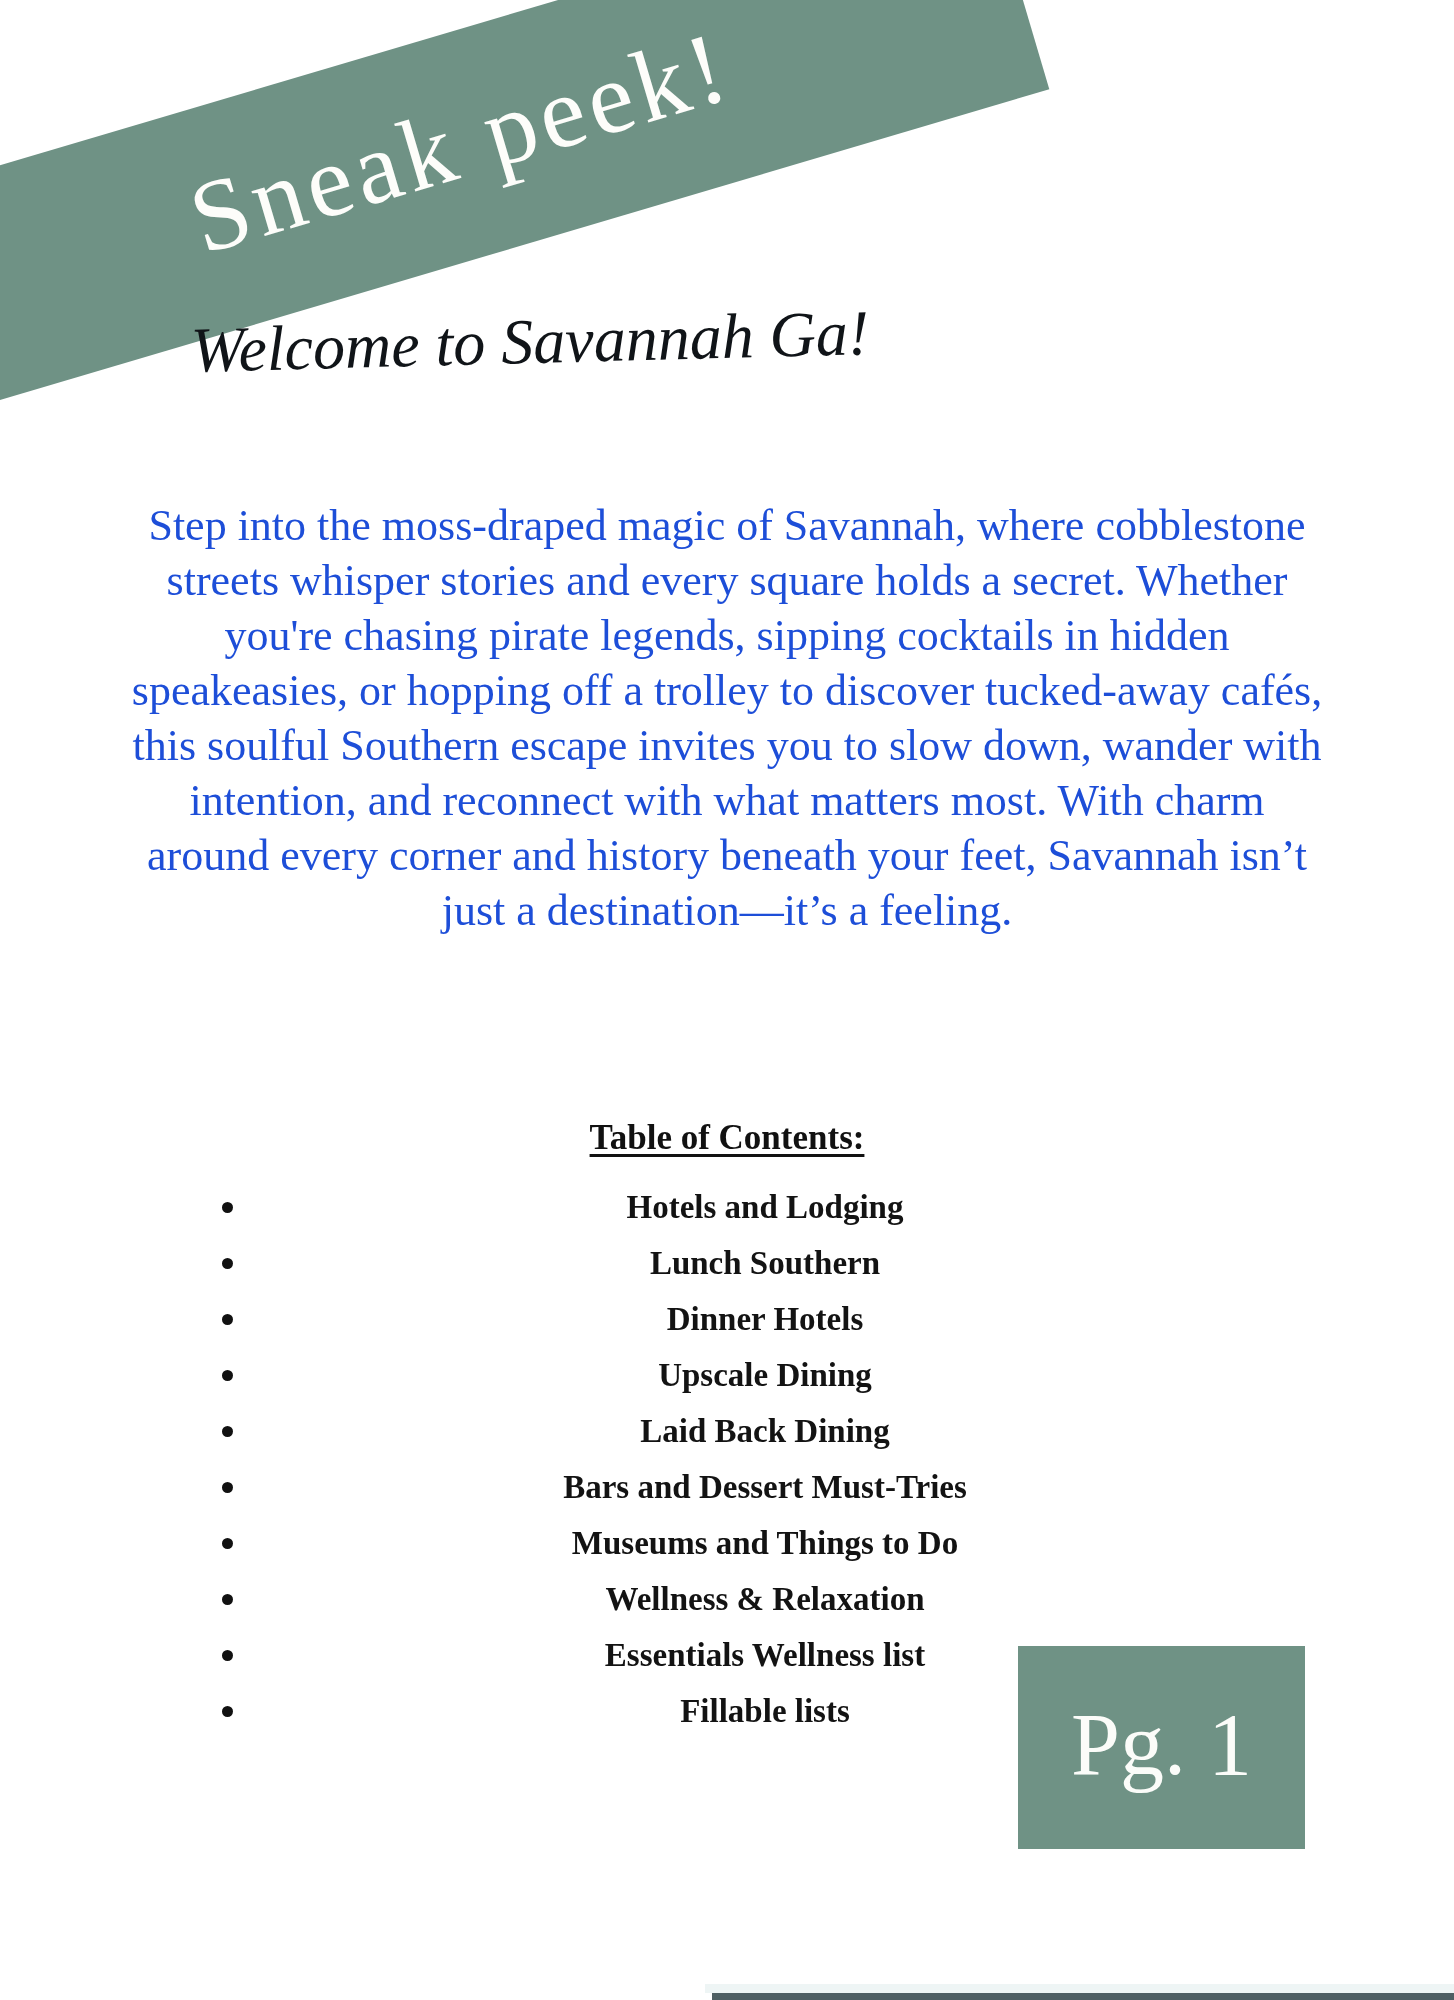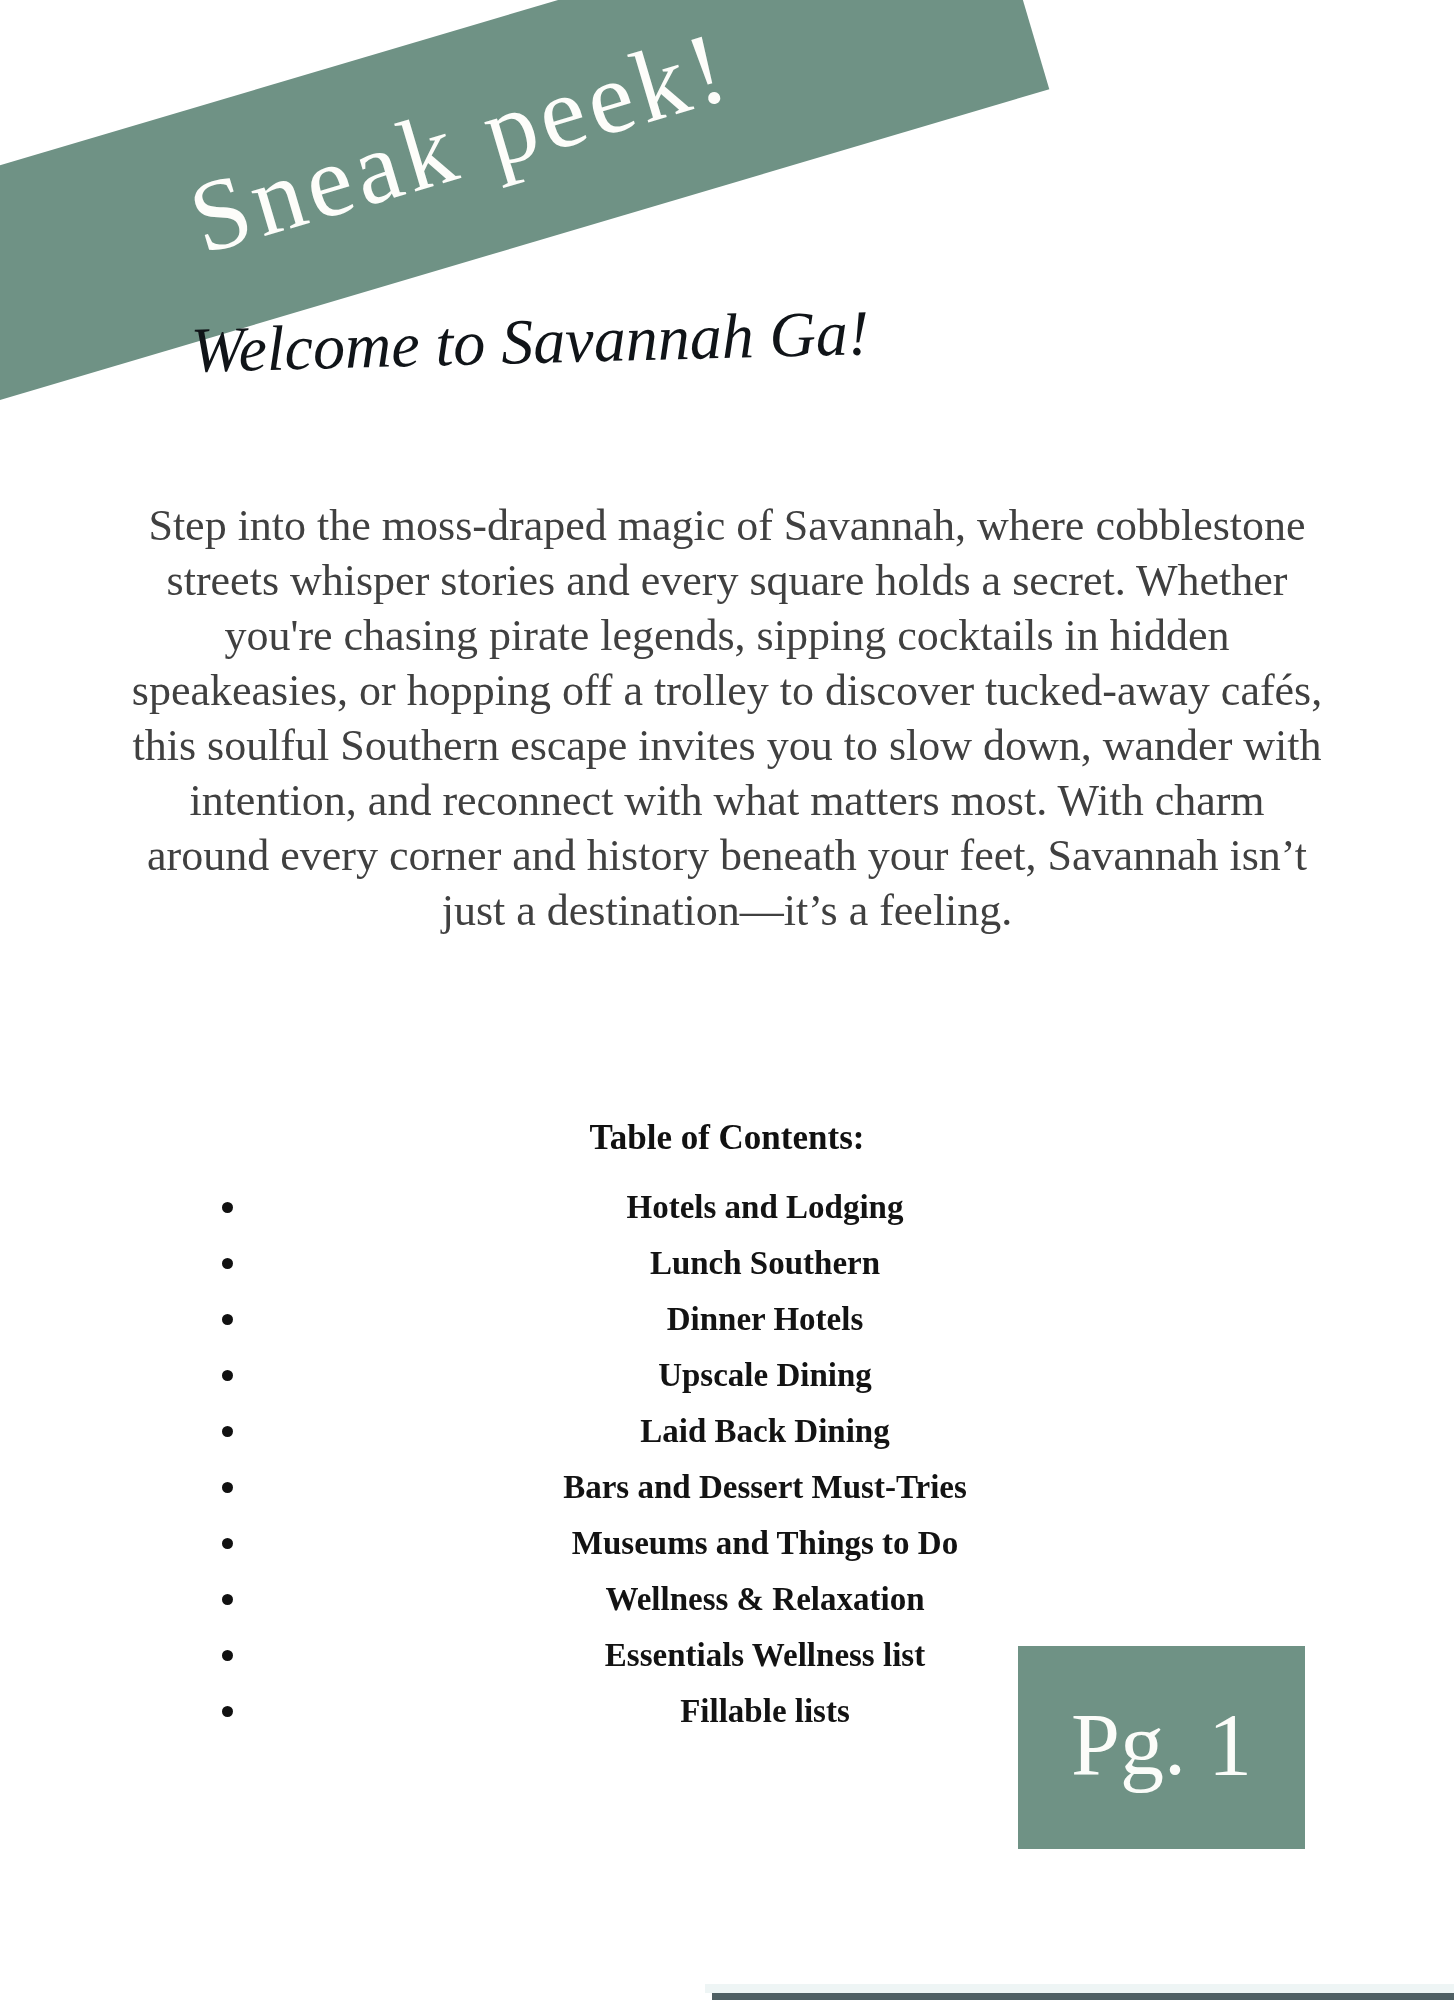"Step into the moss-draped magic" .intro { color: #404040 -> #1d4ed8 }
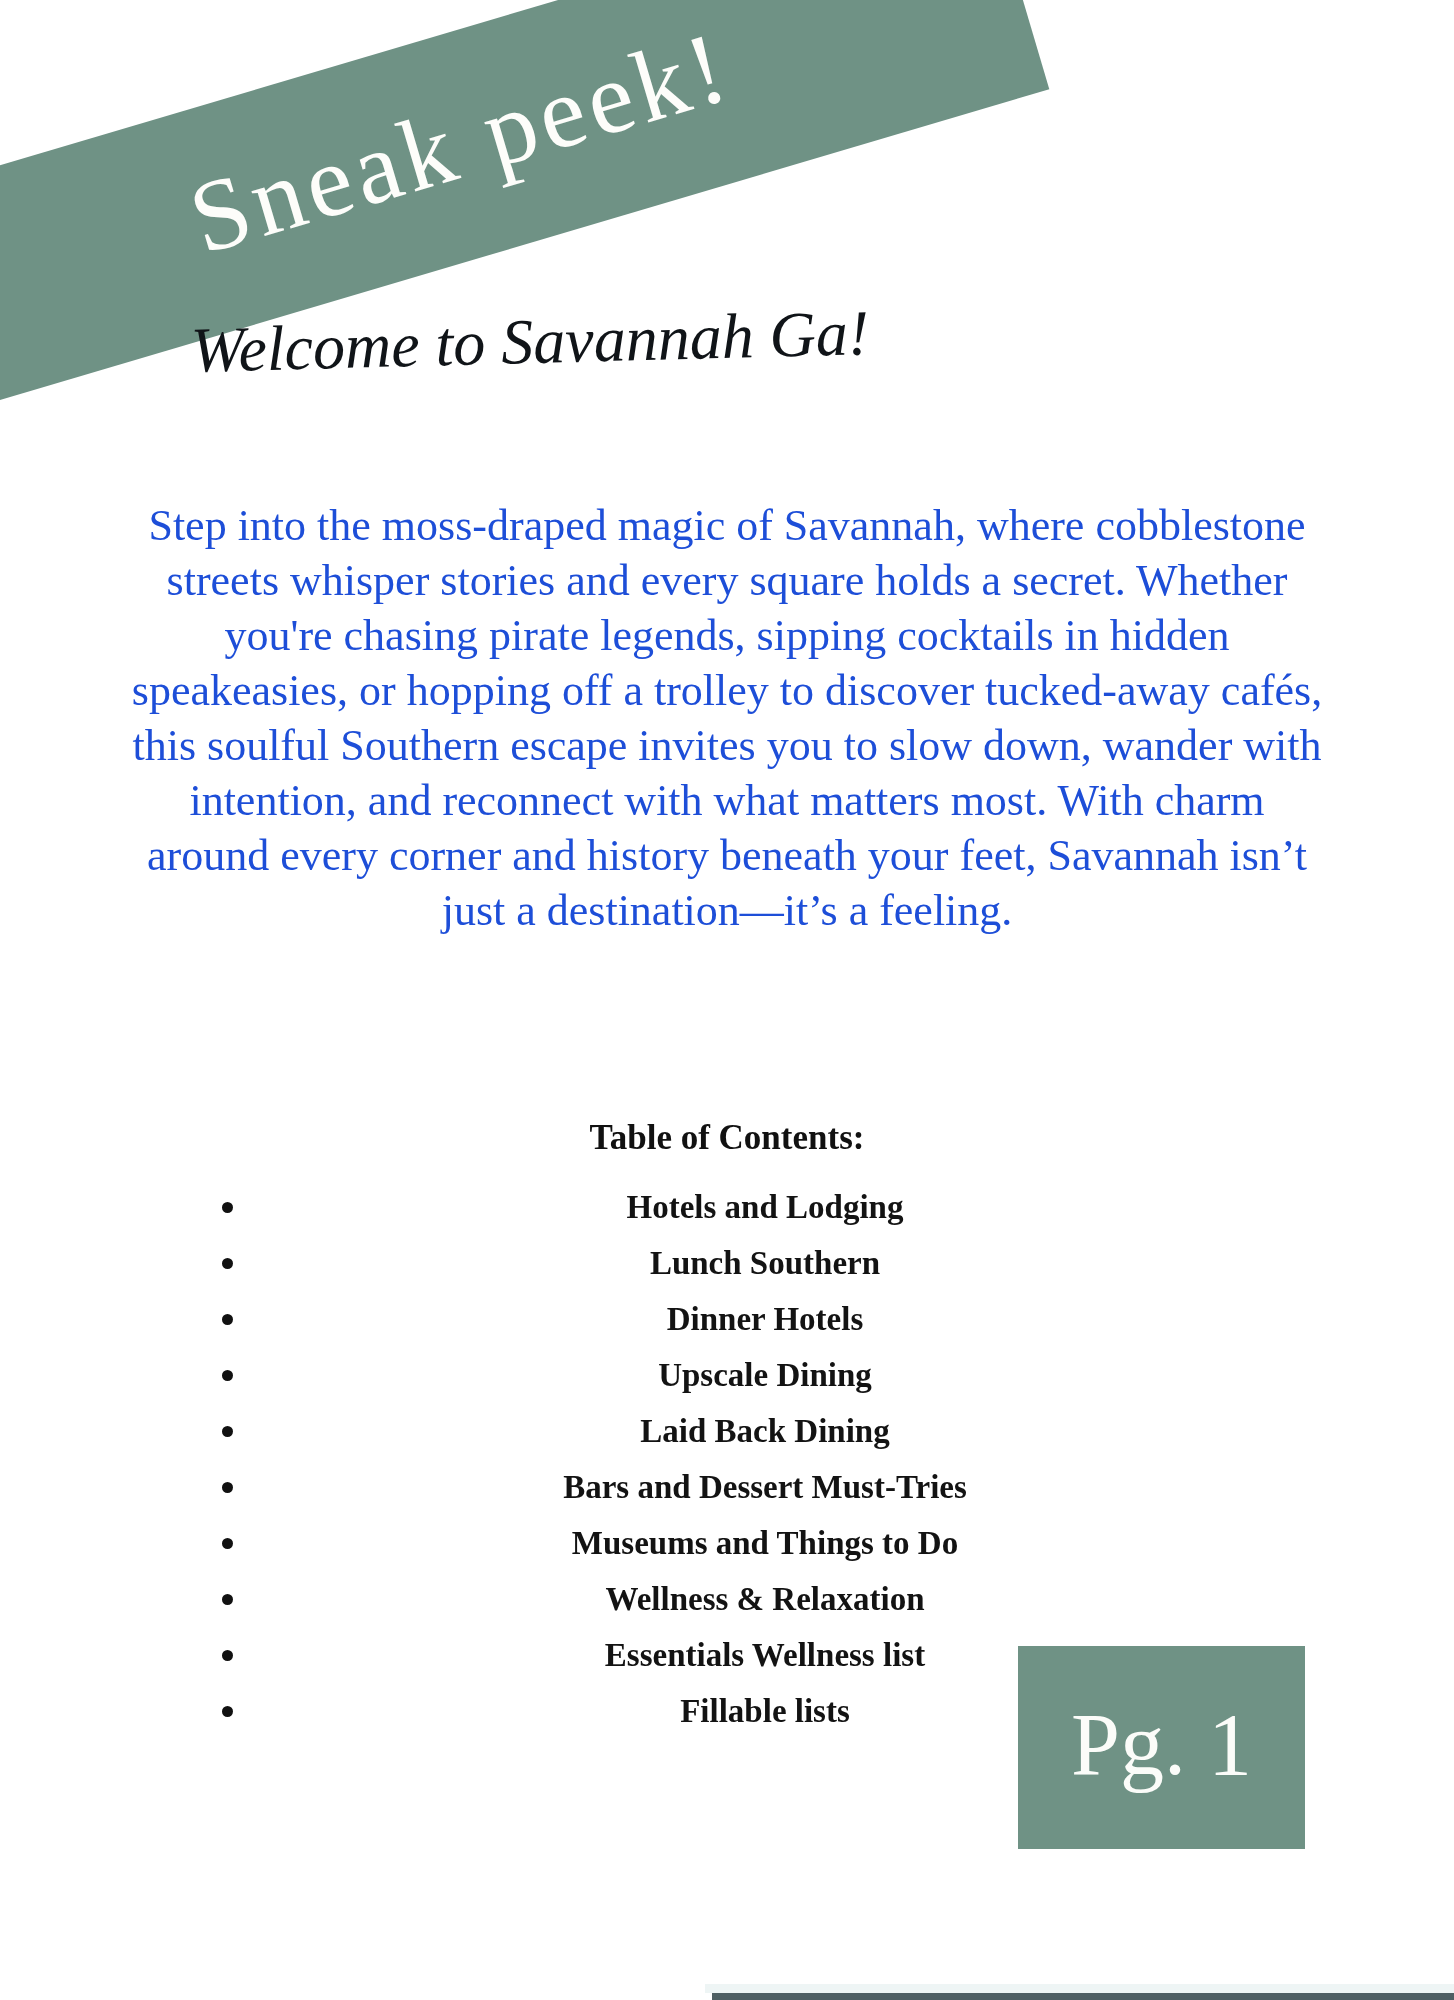"Table of Contents:" .toc-title { text-decoration: none -> underline }
